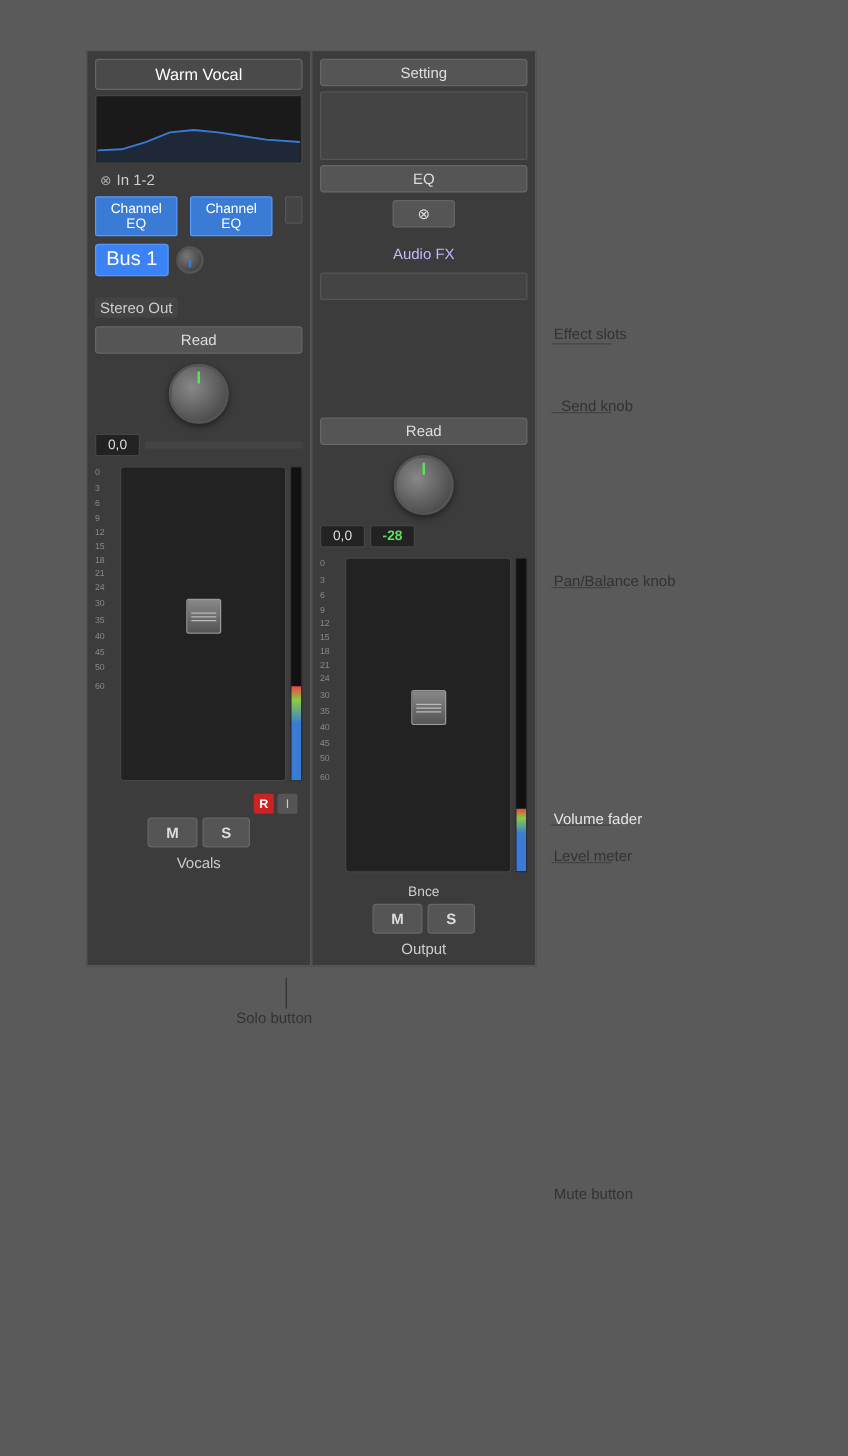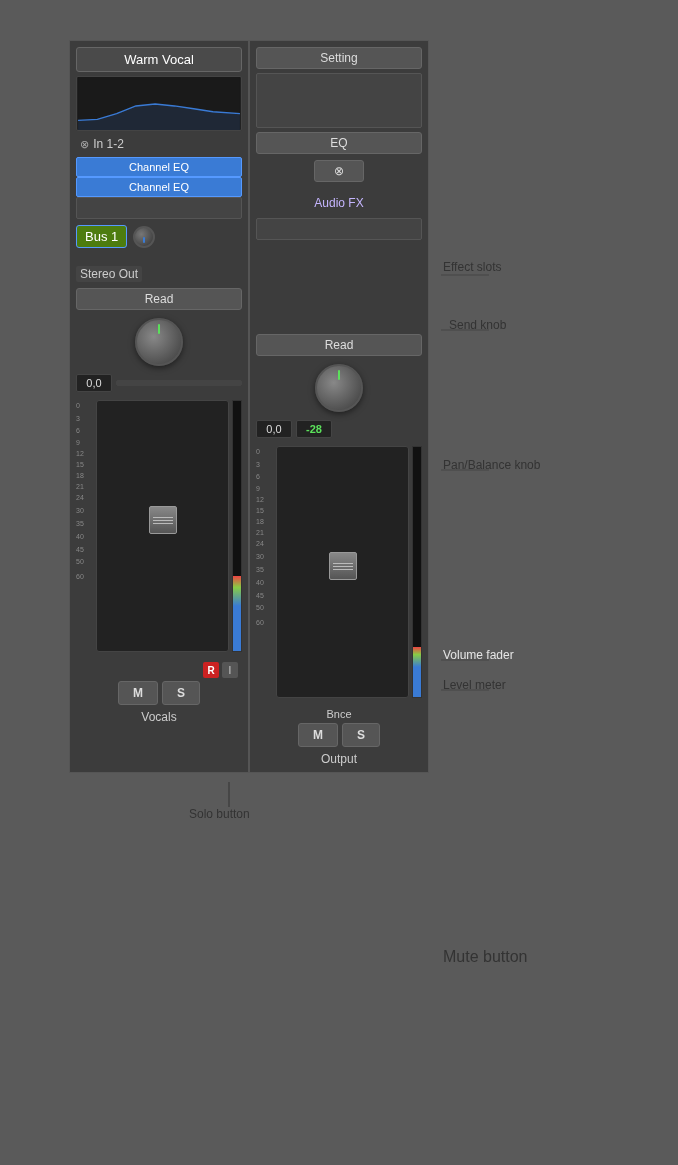"Channel EQ" .effect-slots { flex-direction: column -> row; gap: 0 -> 10px }
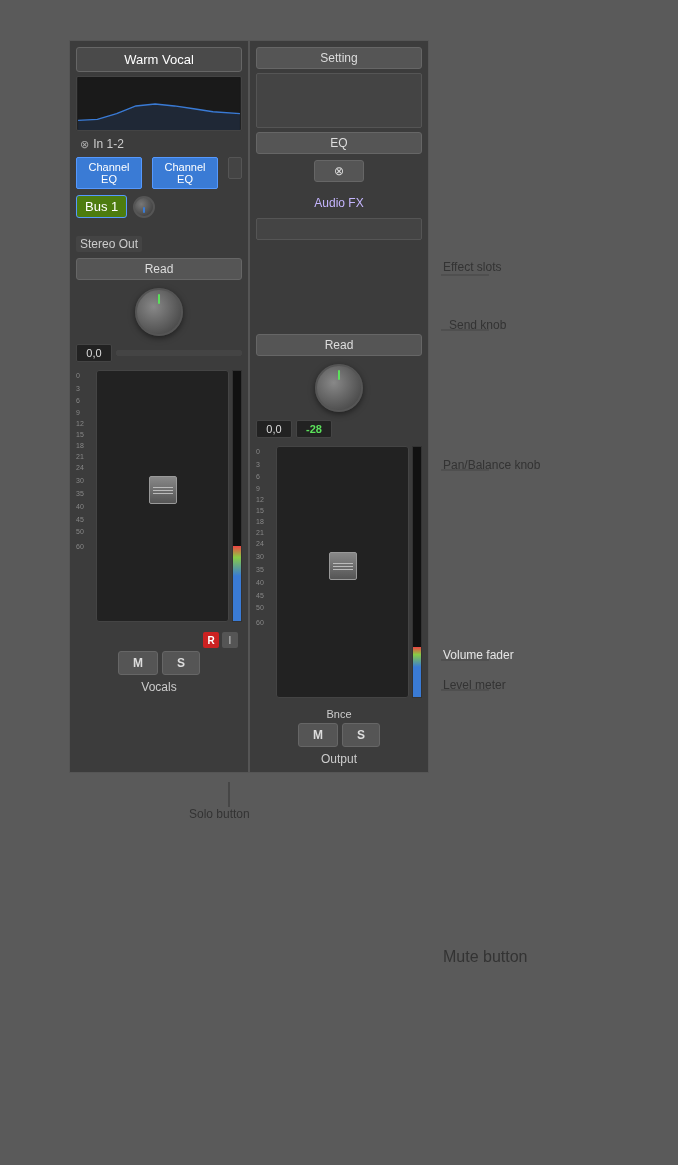"Bus 1" .send-button { background: #4d7c0f -> #3b82f6; font-size: 13px -> 16px }
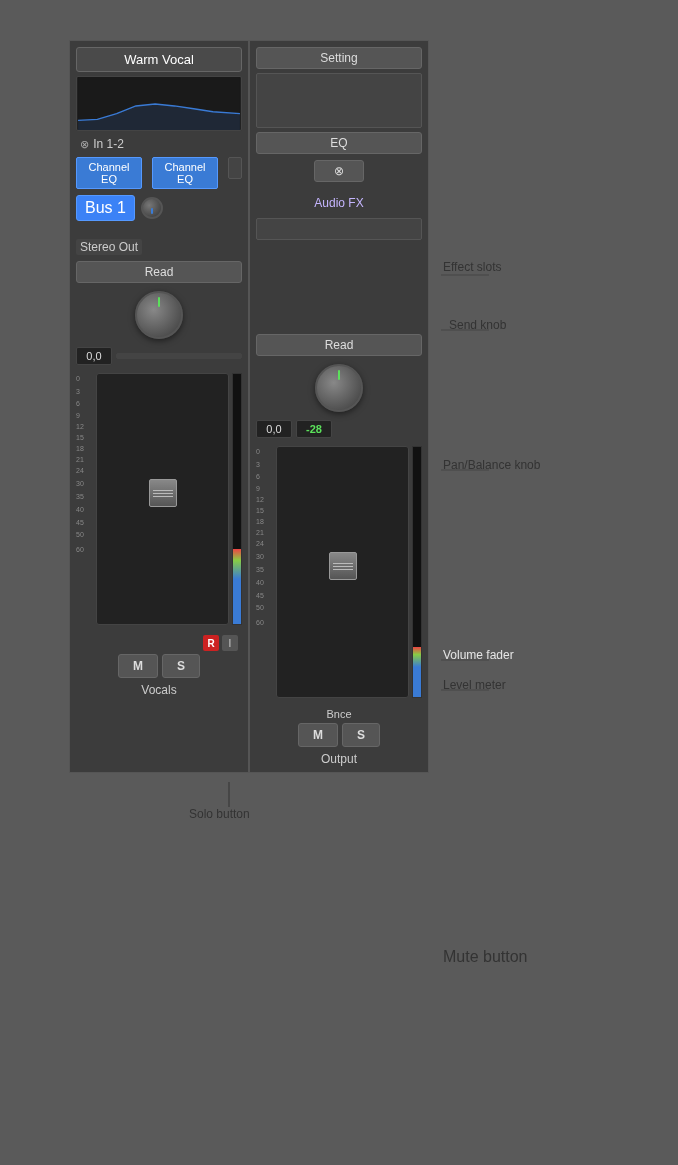"Mute button" span.annotation { font-size: 16px -> 12px }
